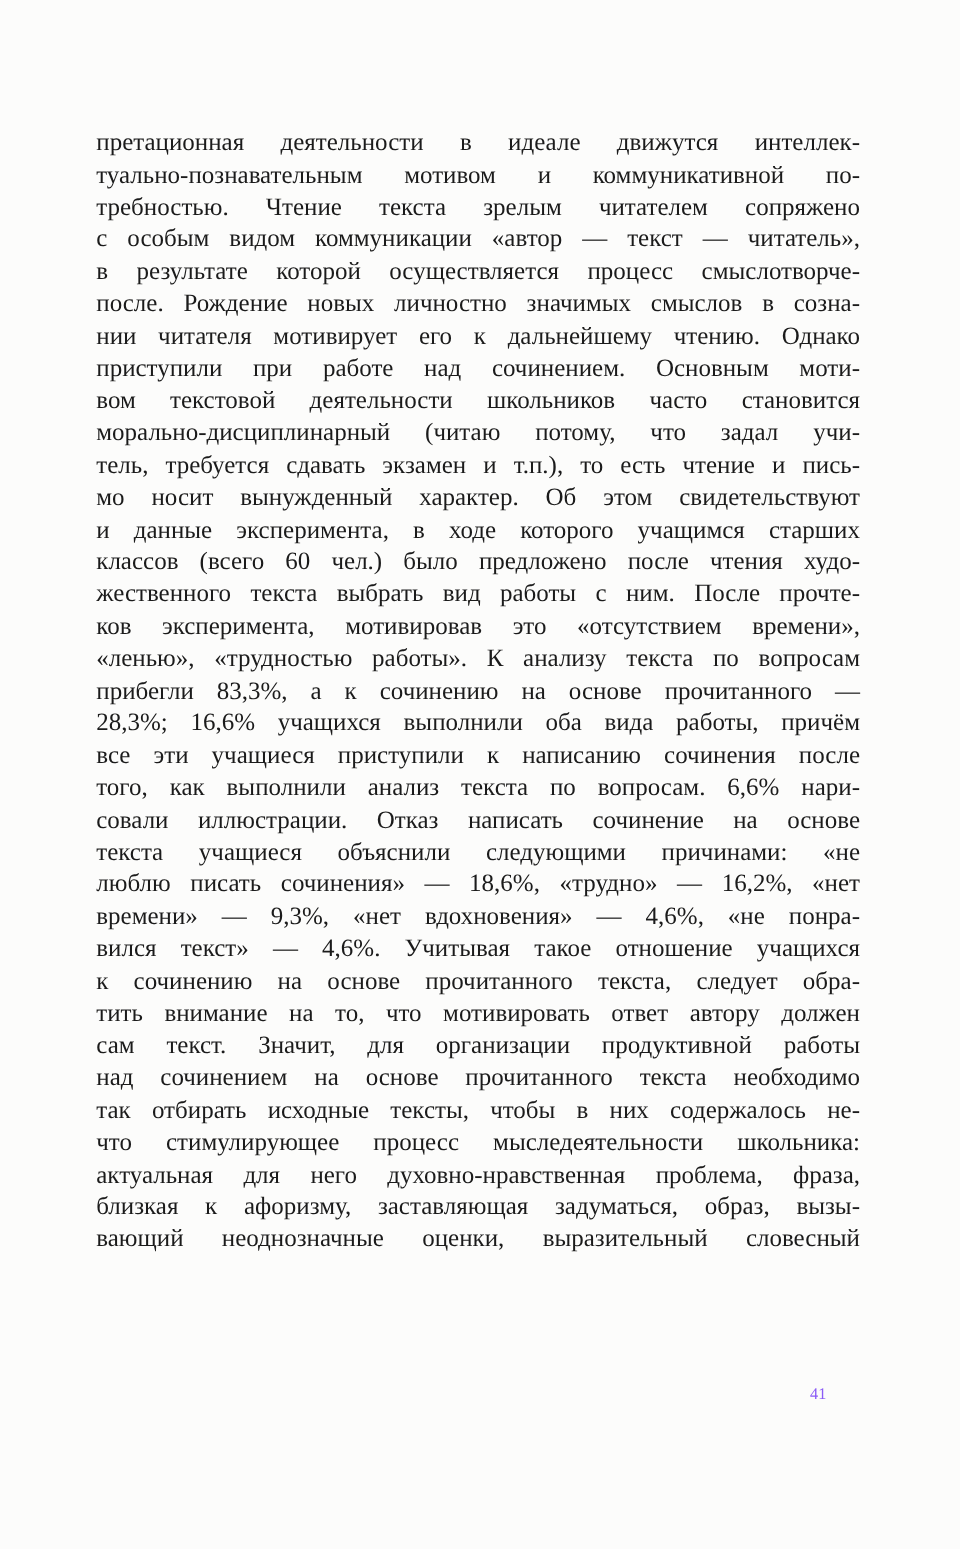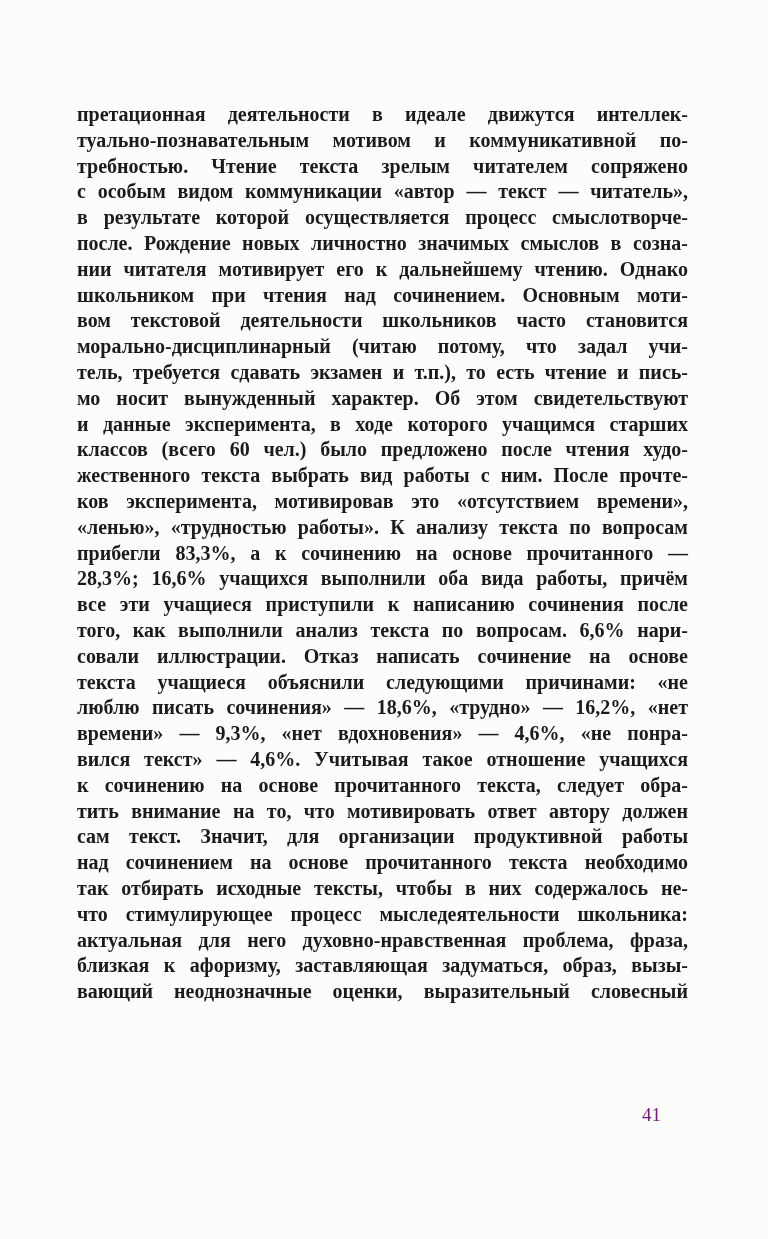"претационная деятельности в идеале" .text-block { font-weight: bold -> normal }
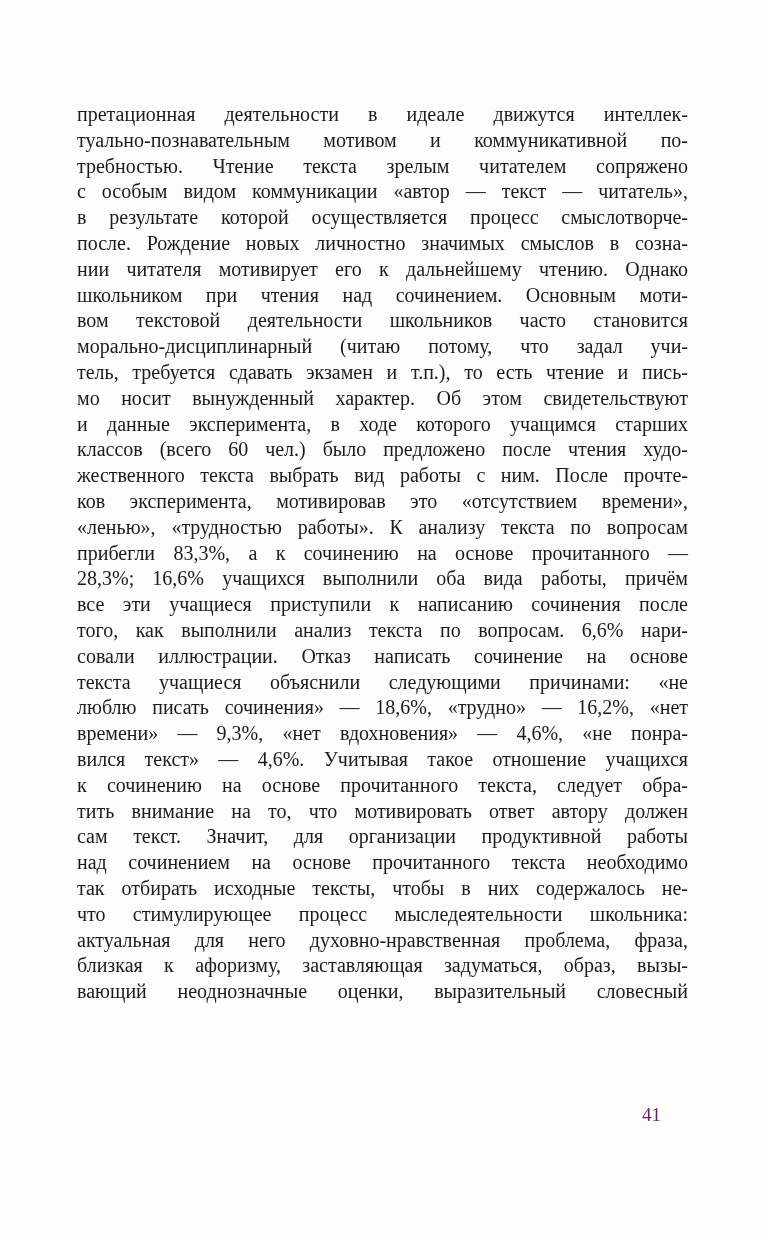"школьником при чтения над сочинением." div.text-line { text: школьником при чтения -> приступили при работе }
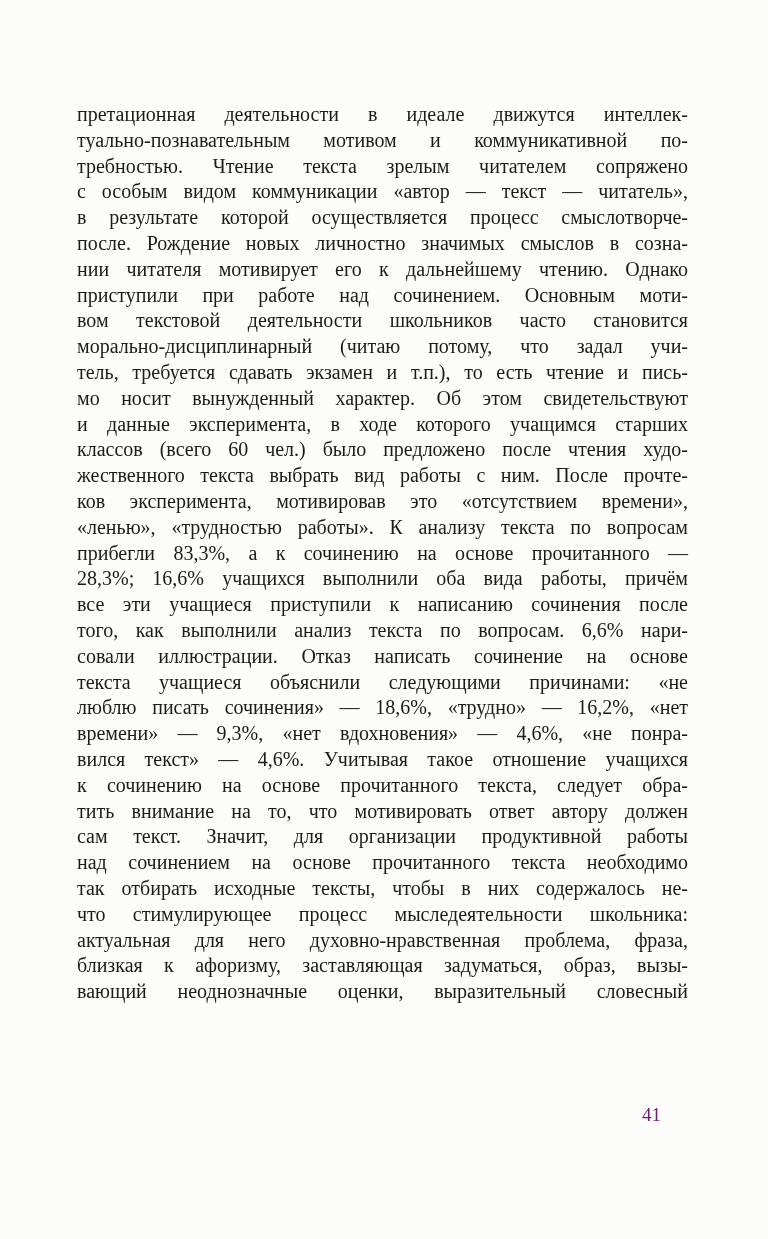"41" .page-number { color: #701a75 -> #8b5cf6; font-size: 19px -> 13px }
